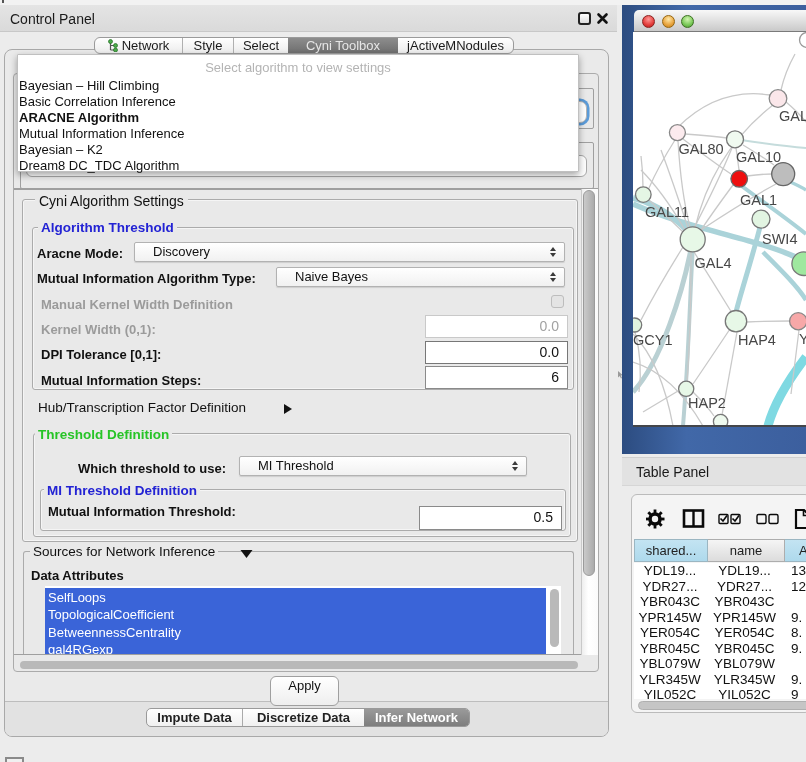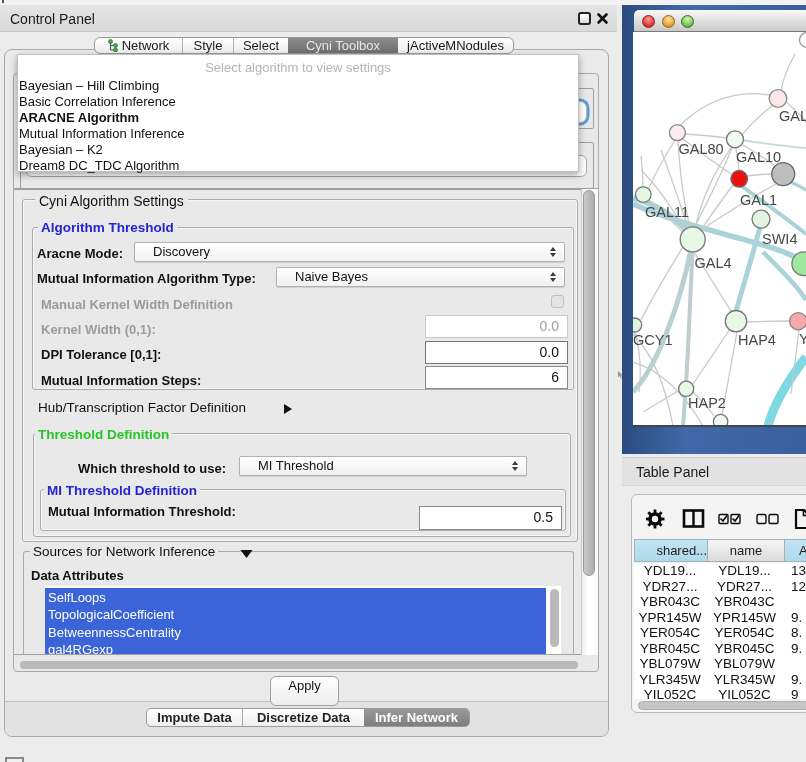"shared..." div { text-align: right -> center }
